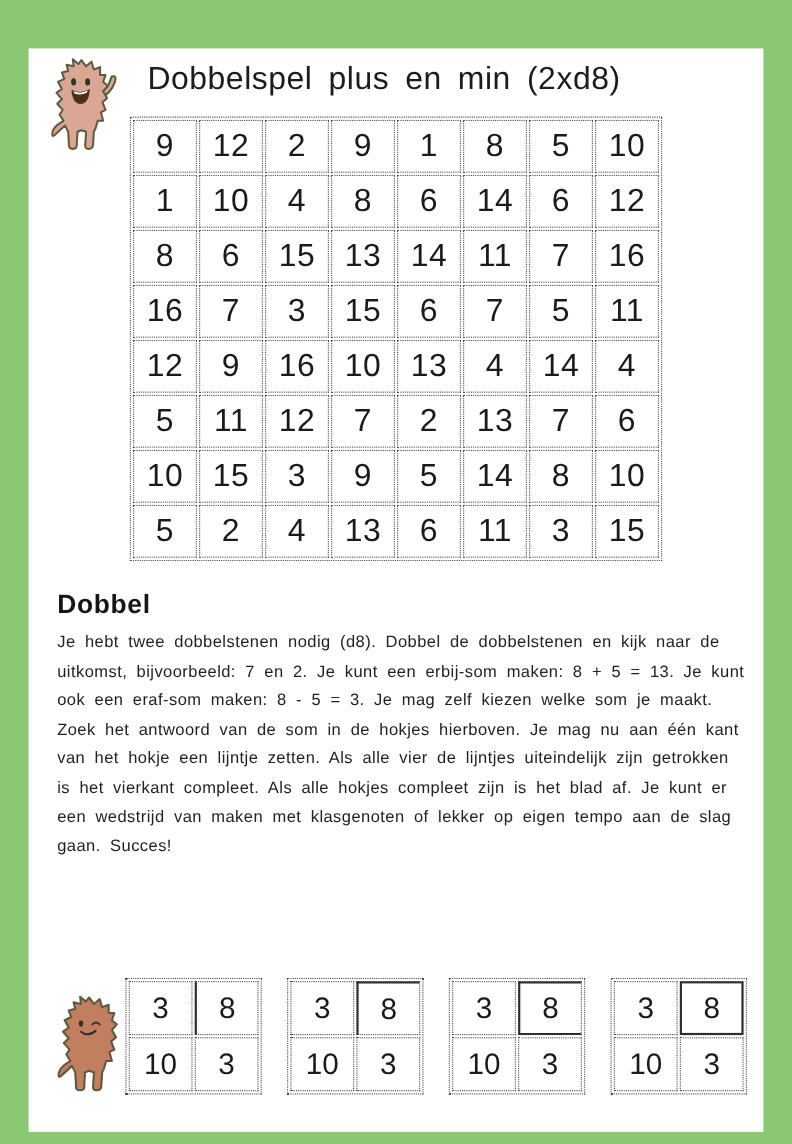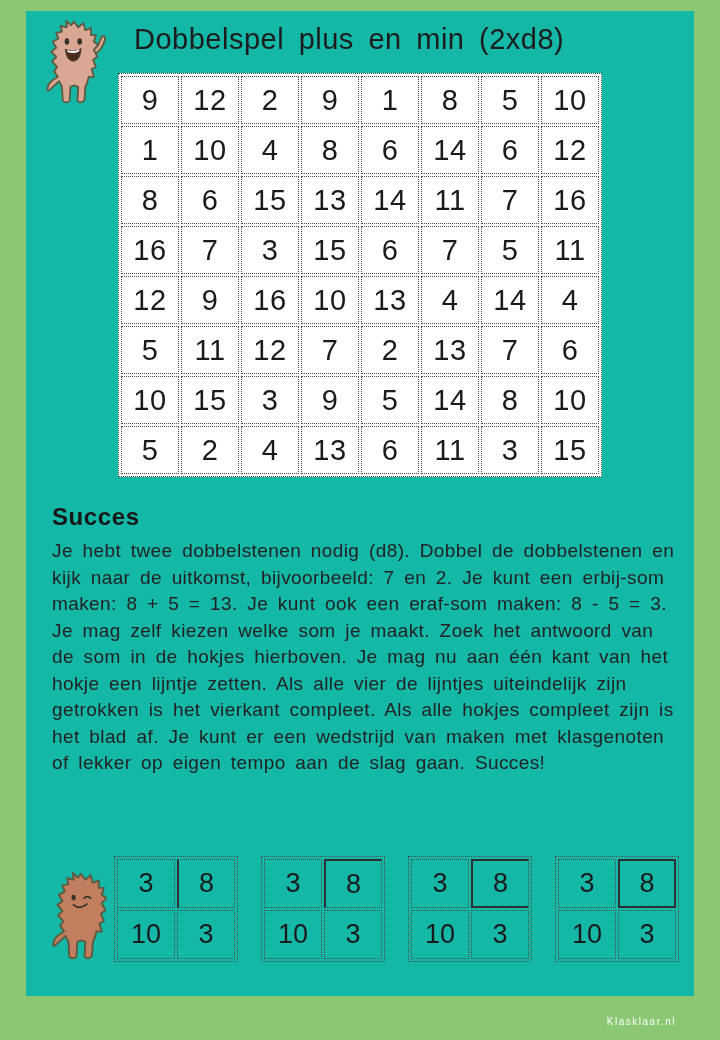"Dobbelspel plus en min (2xd8)" .page { background: #14b8a6 -> #ffffff; top: 11px -> 44px }
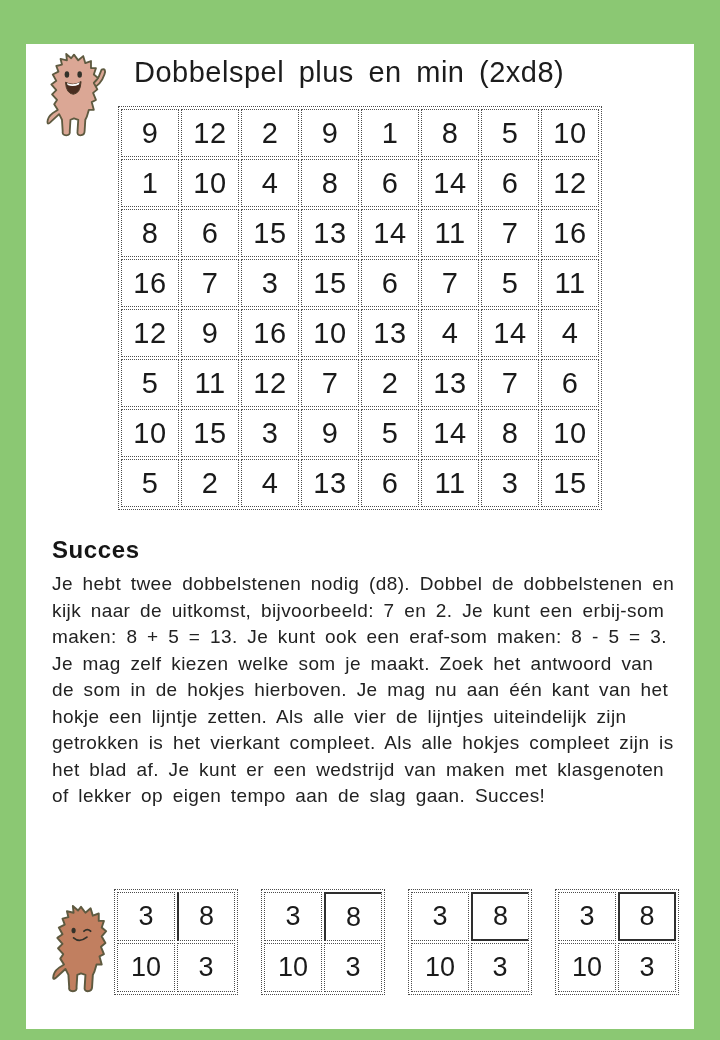"Succes" h2 { text: Succes -> Dobbel }
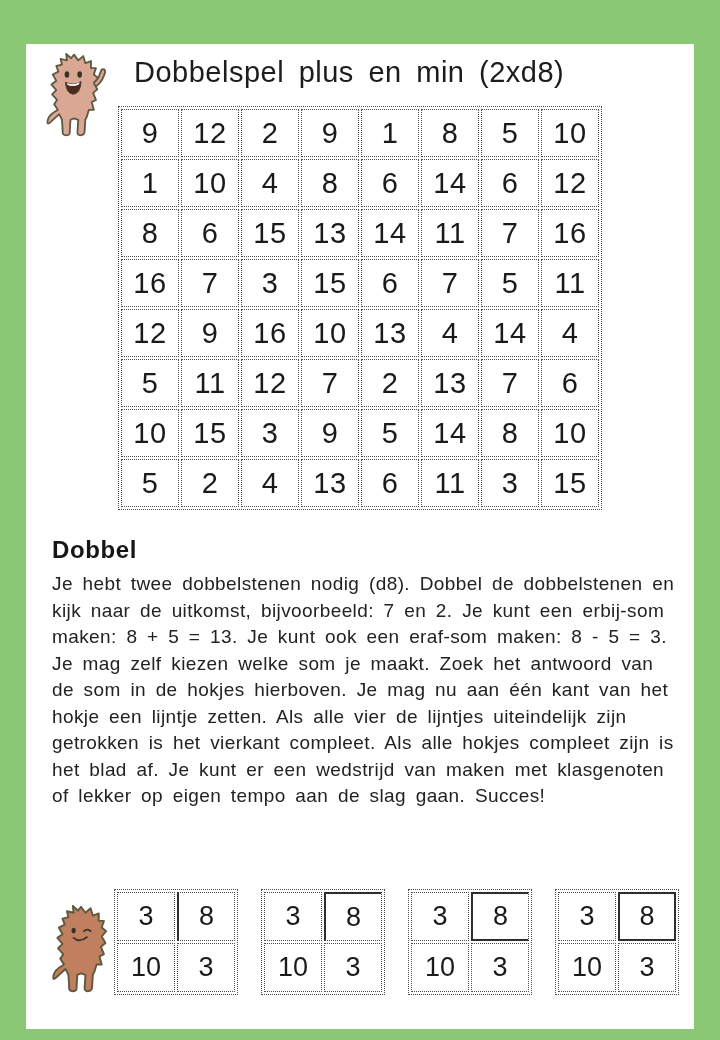"Je hebt twee dobbelstenen nodig" .uitleg p { font-size: 19px -> 15px }
